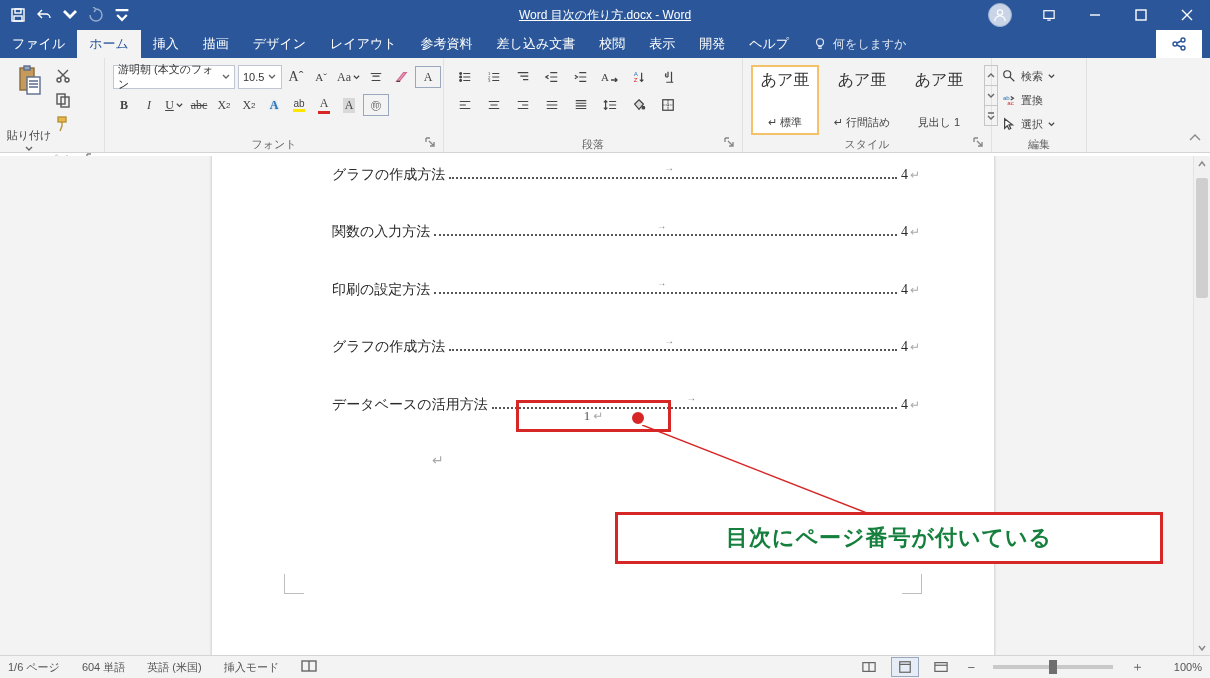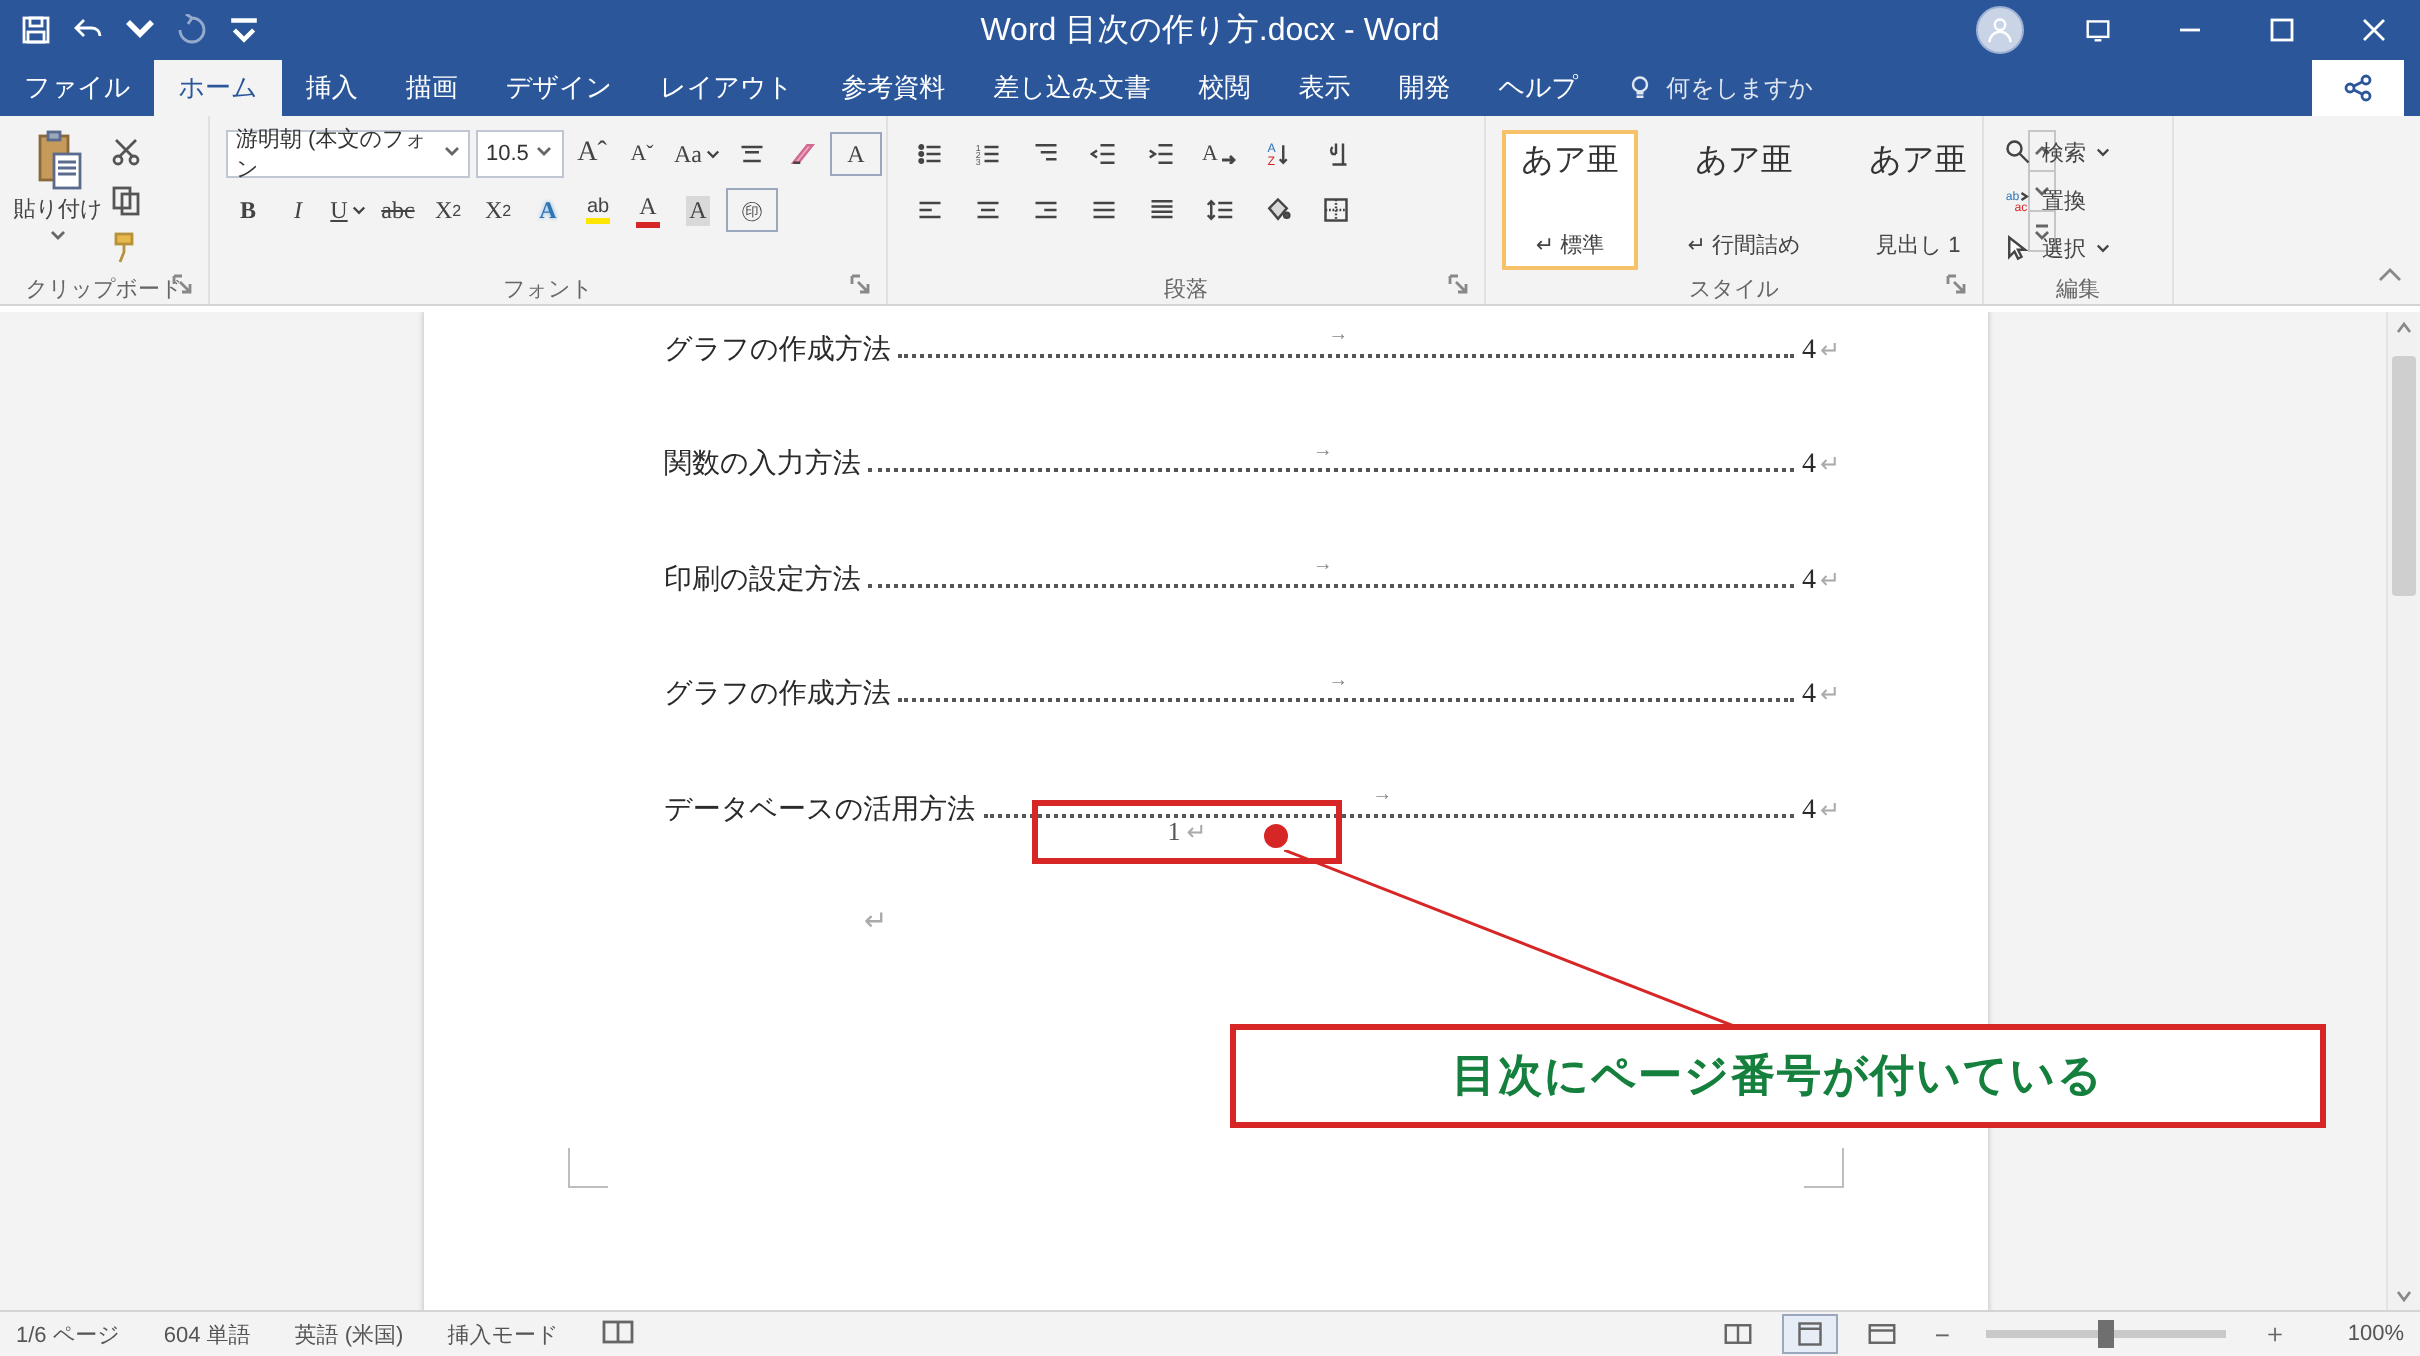"Word 目次の作り方.docx - Word" .title-text { font-size: 16px -> 12px; text-decoration: none -> underline }
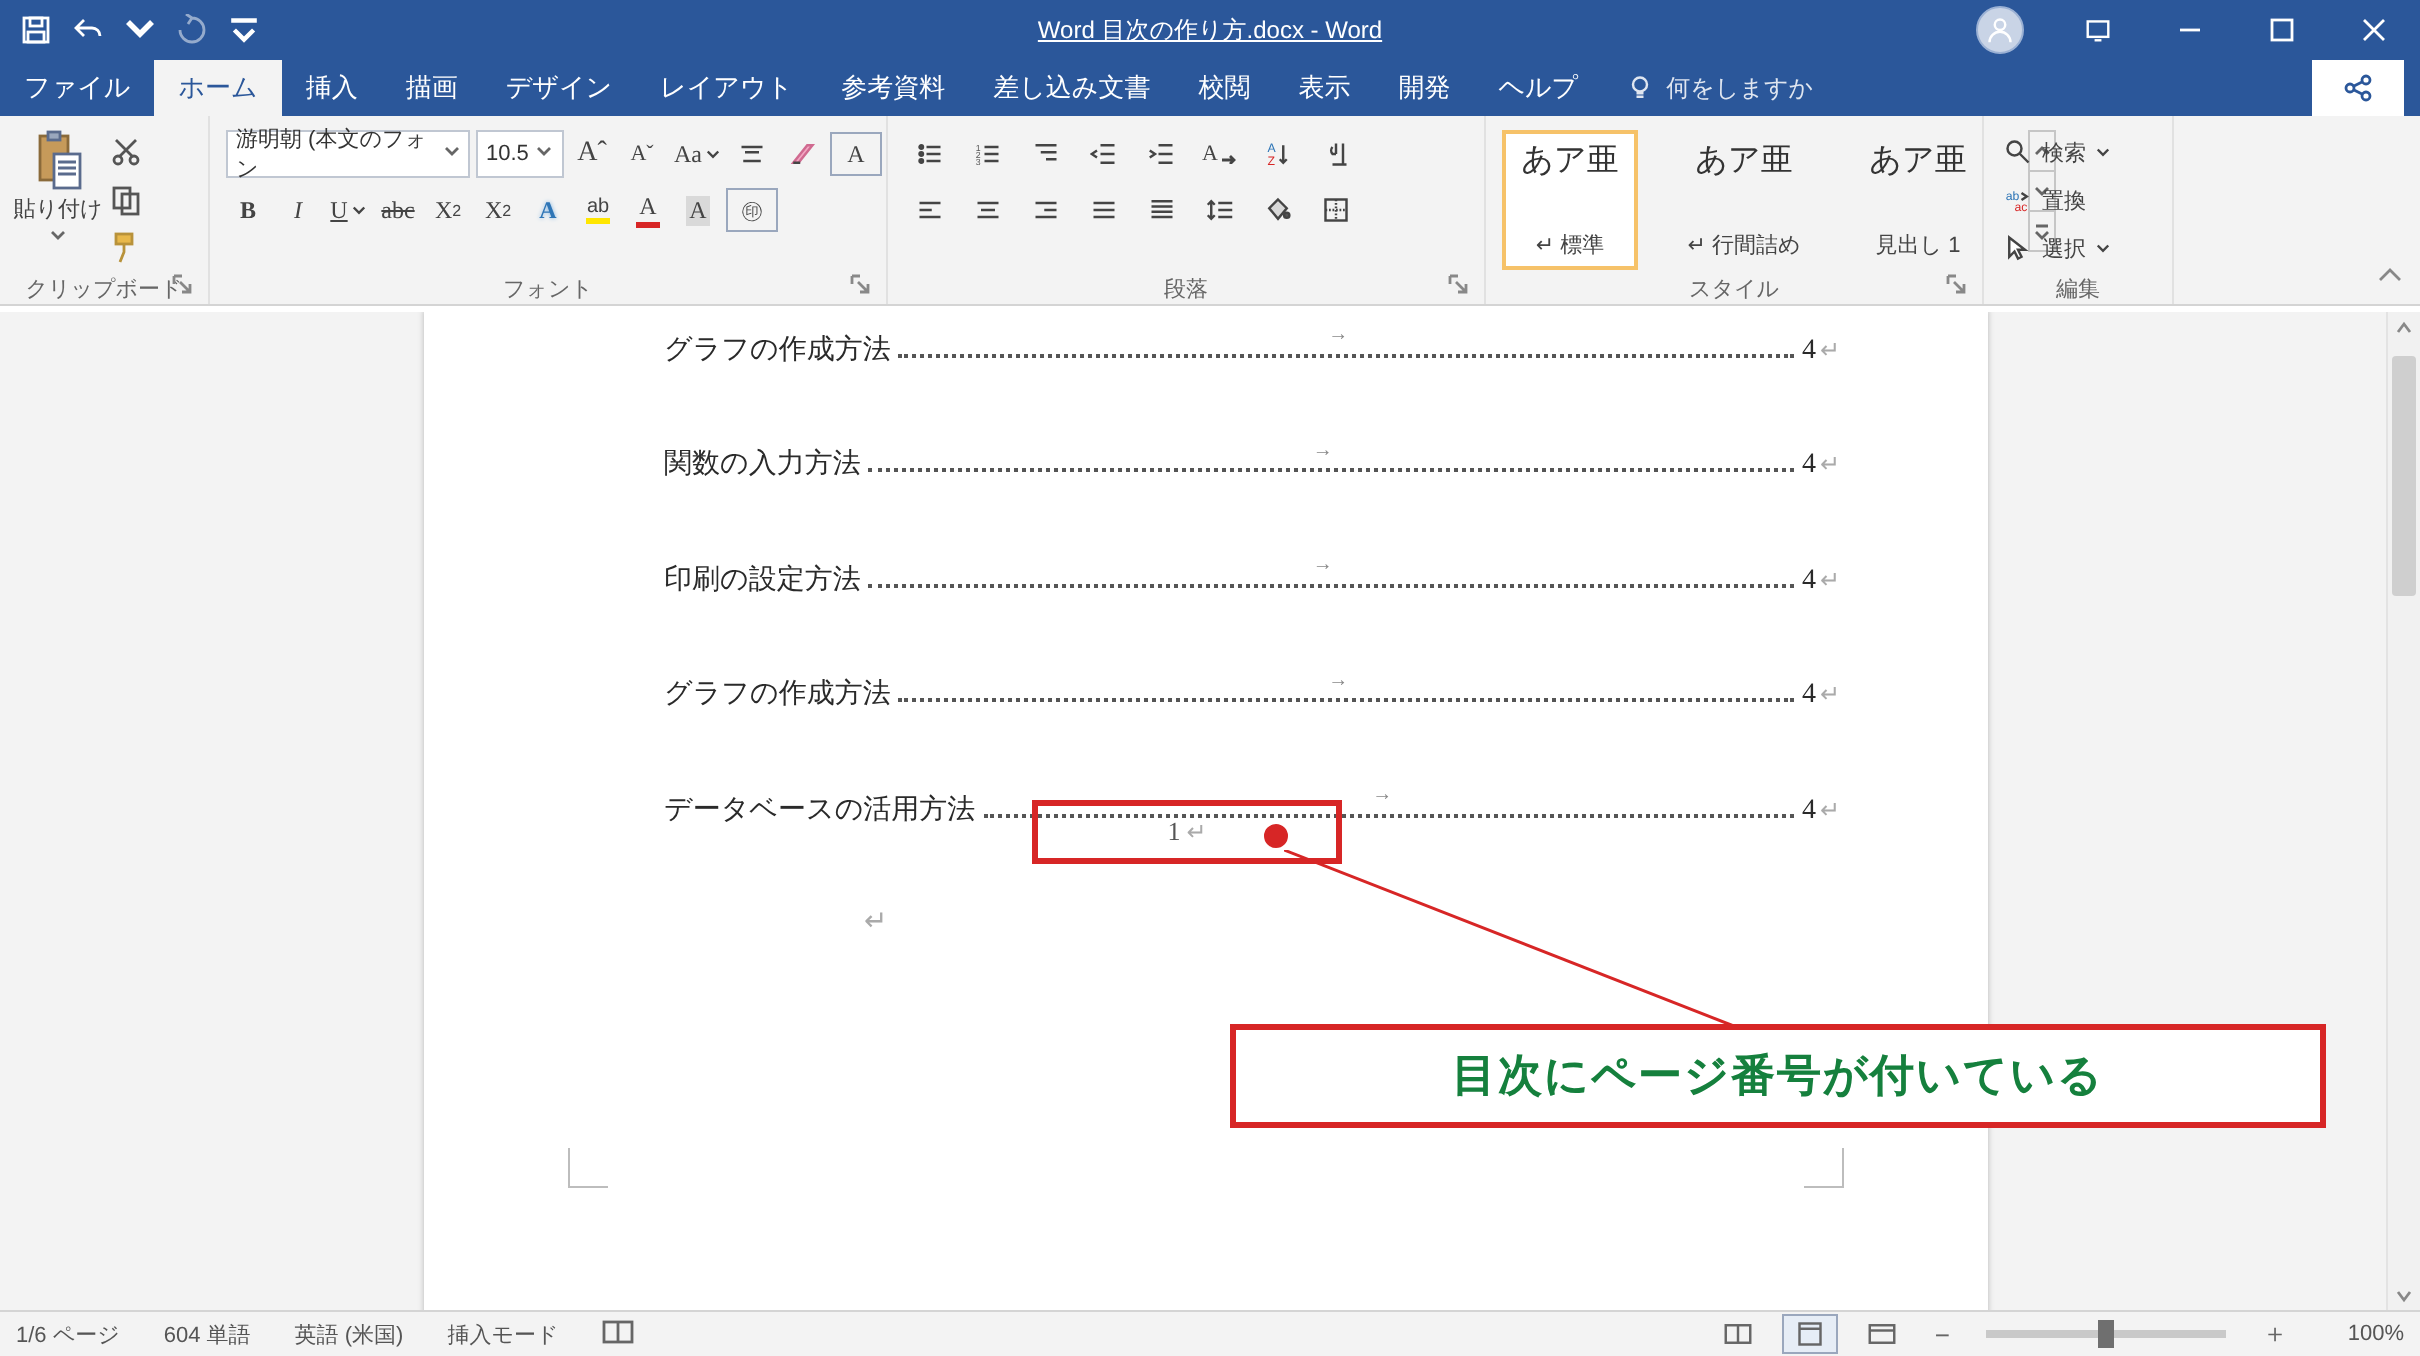"あア亜" .styles-body { gap: 19px -> 9px }
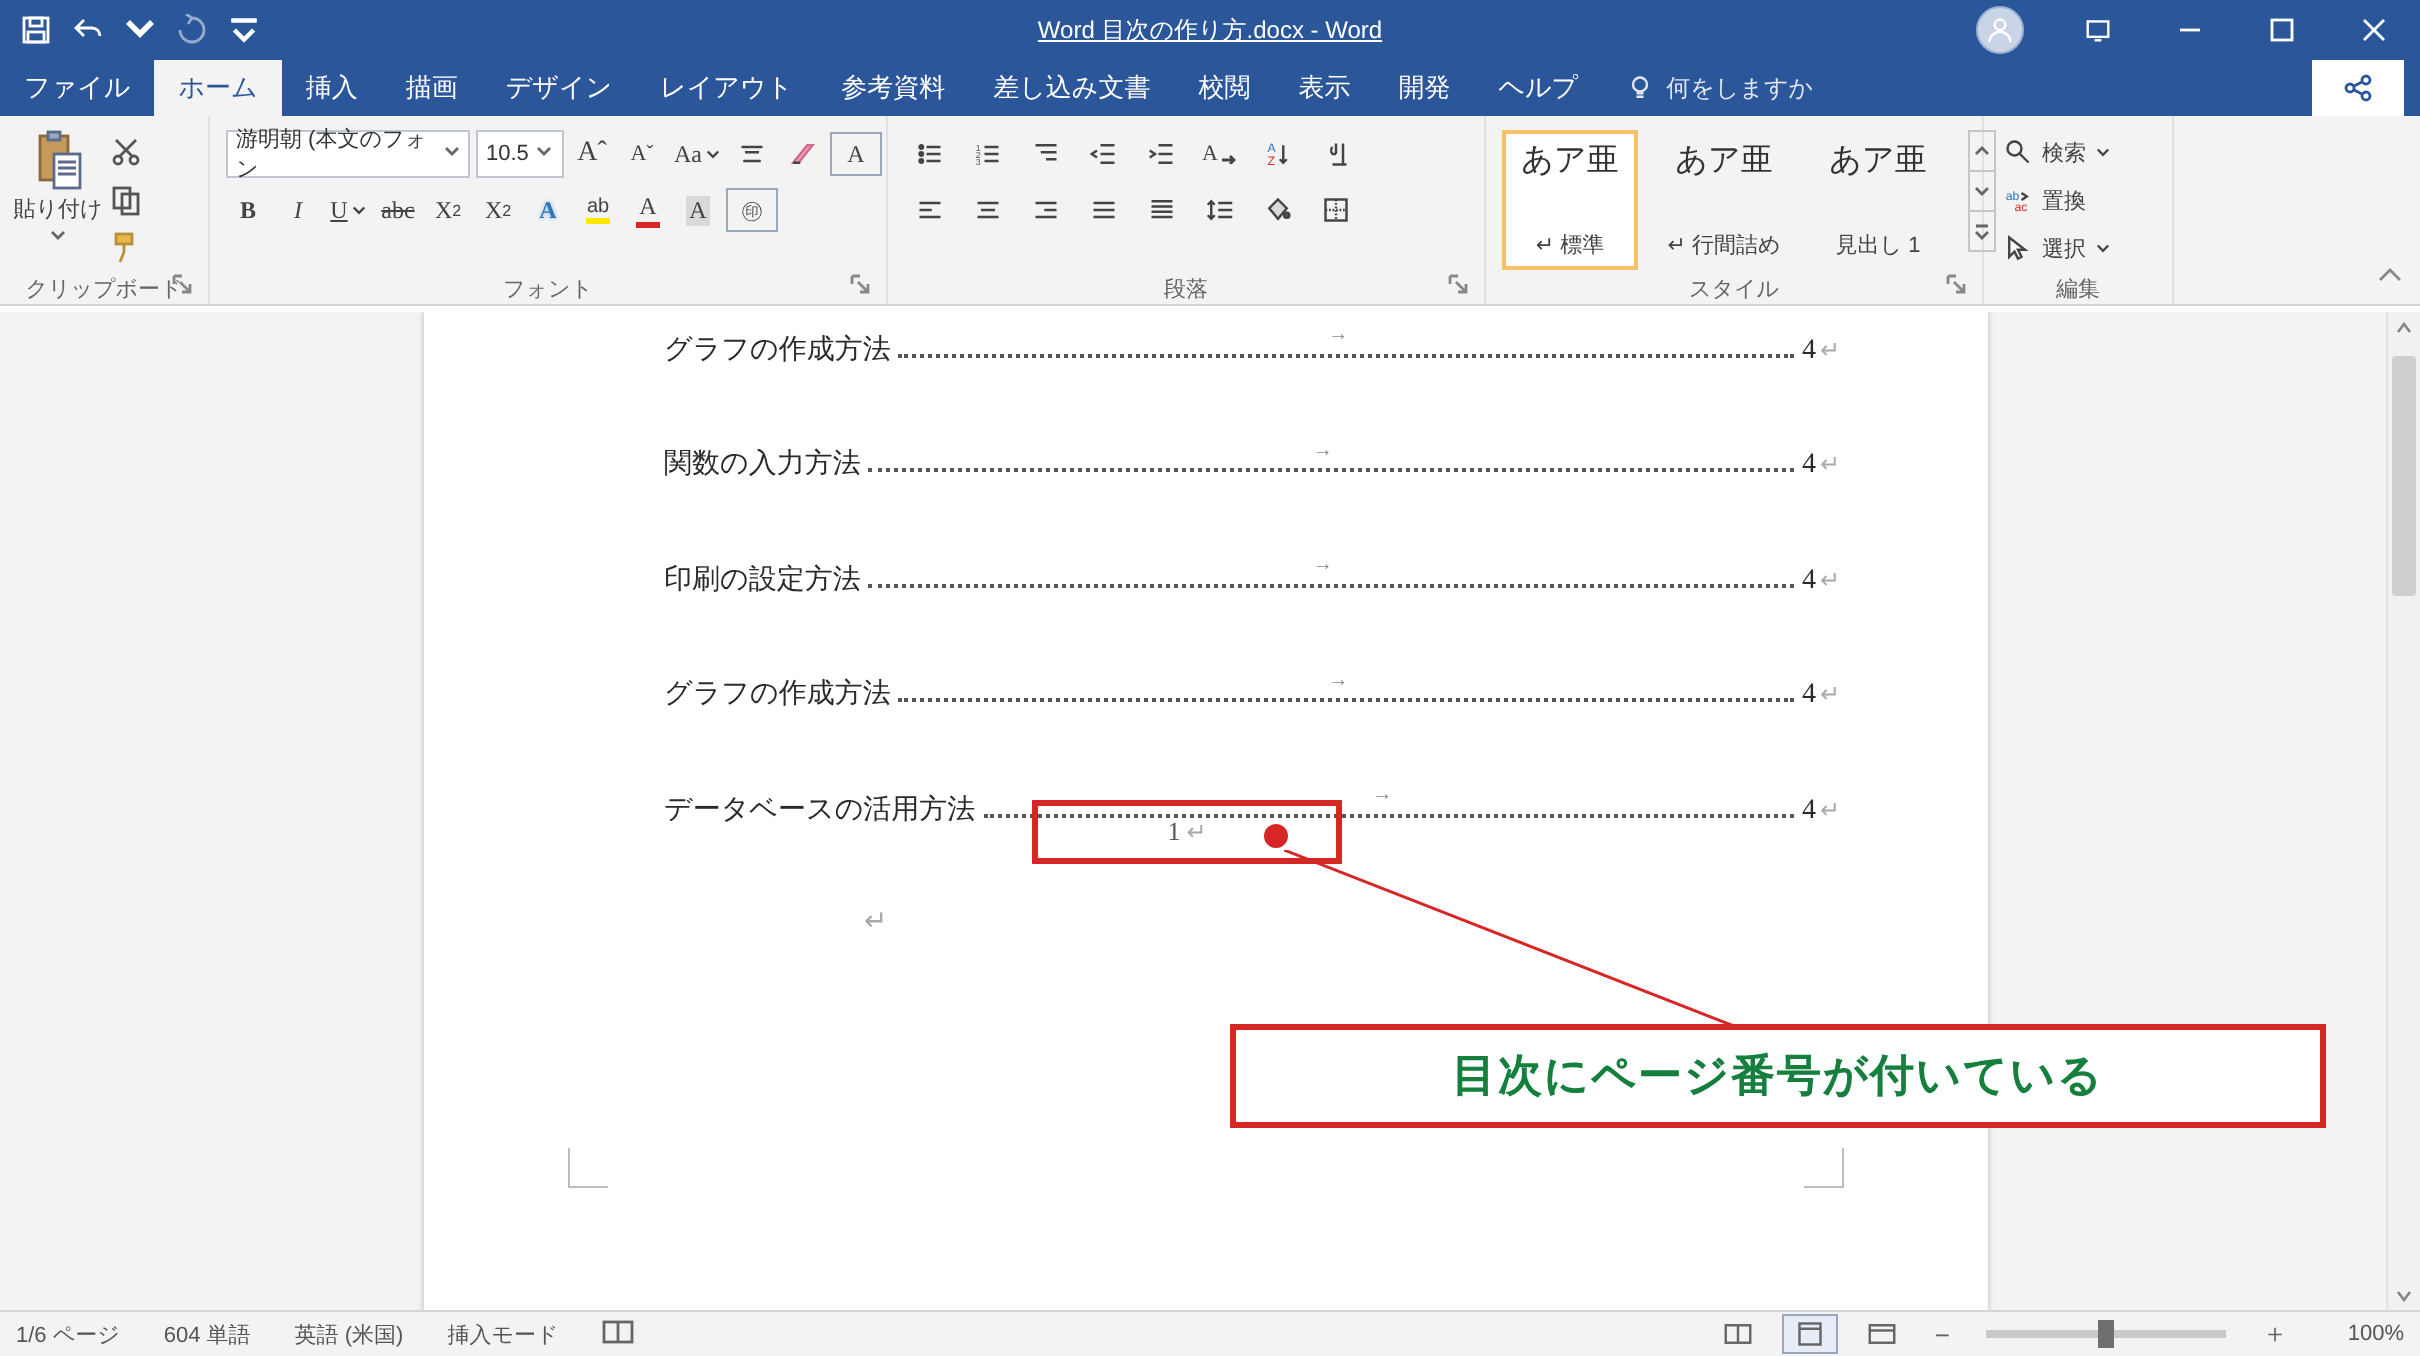"貼り付け" .clip-left .paste-label { margin-top: none -> 31px }
